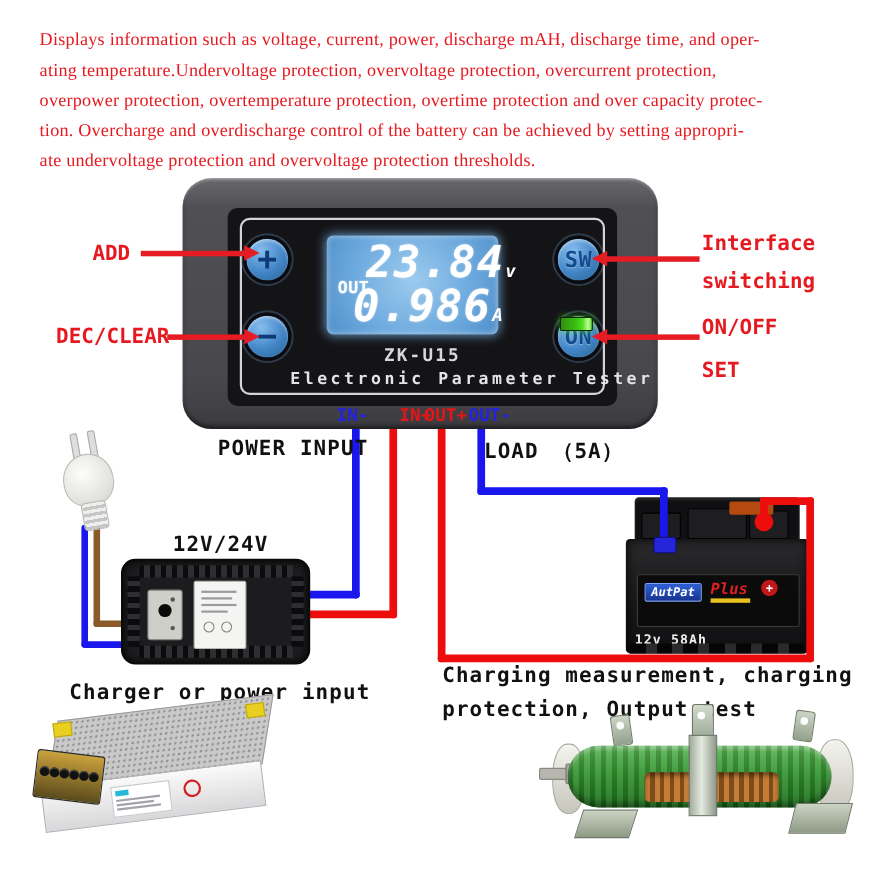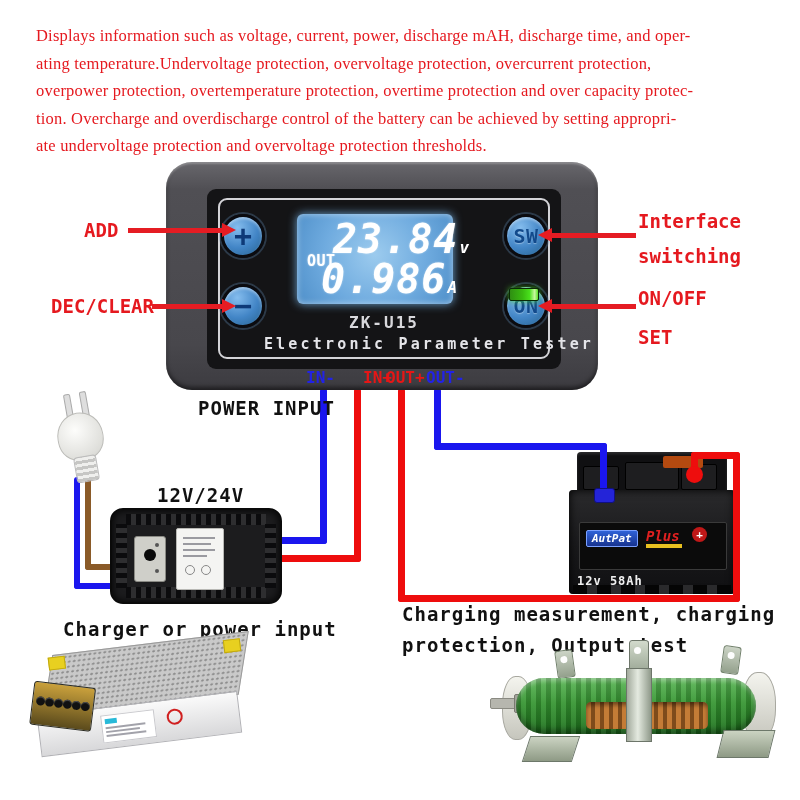"LOAD （5A）" span.blklab { html: none -> <span>LOAD （5A）</span> }
